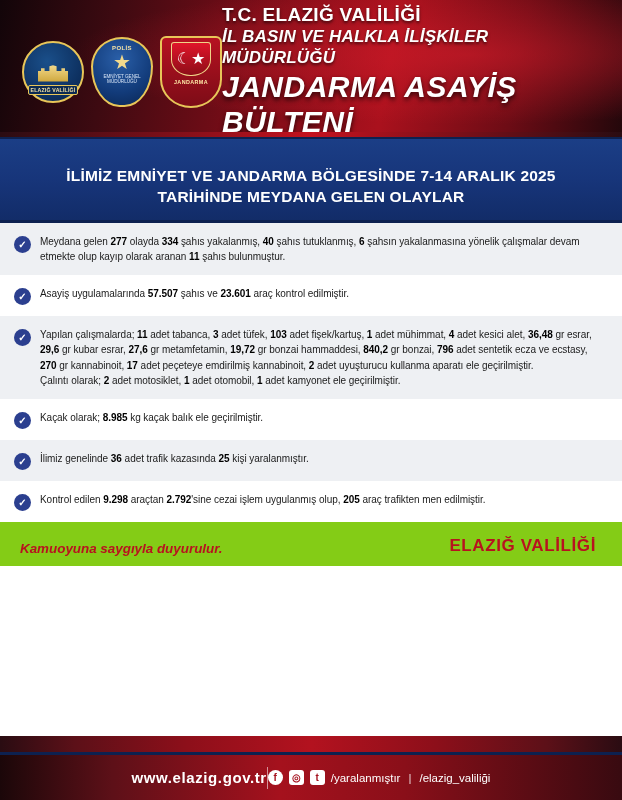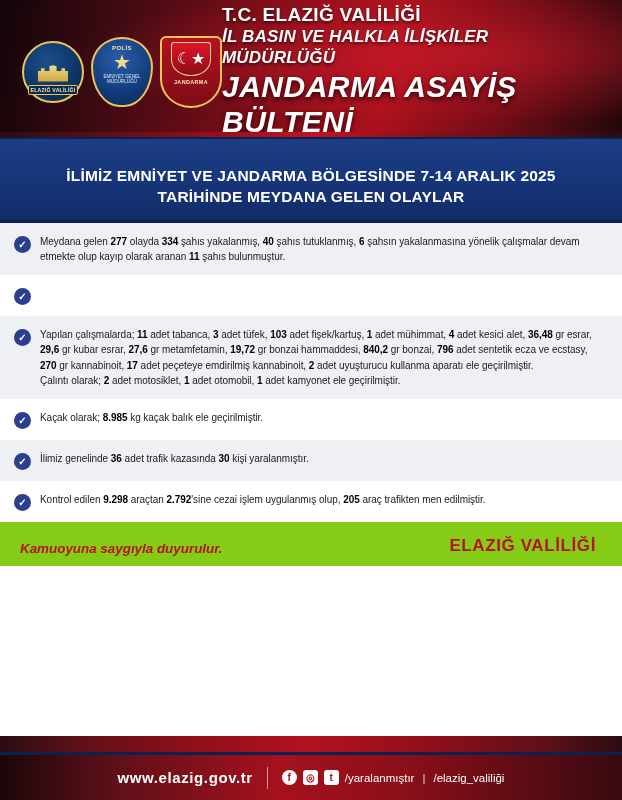"Asayiş uygulamalarında 57.507 şahıs ve" div.txt { html: none -> <div>Asayiş uygulamalarında <b>57.507</b> şahıs ve <b>23.601</b> araç kontrol edilmiştir.</div> }
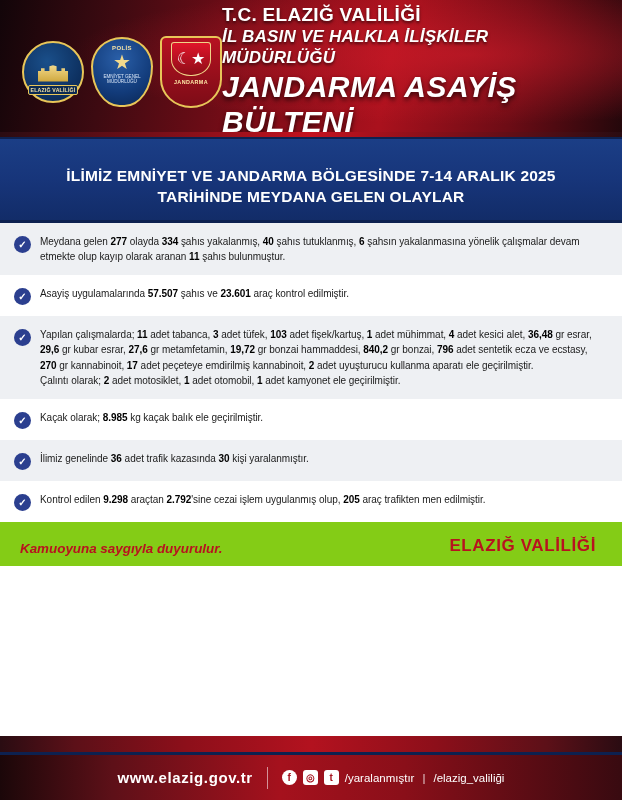"30" b { text: 30 -> 25 }
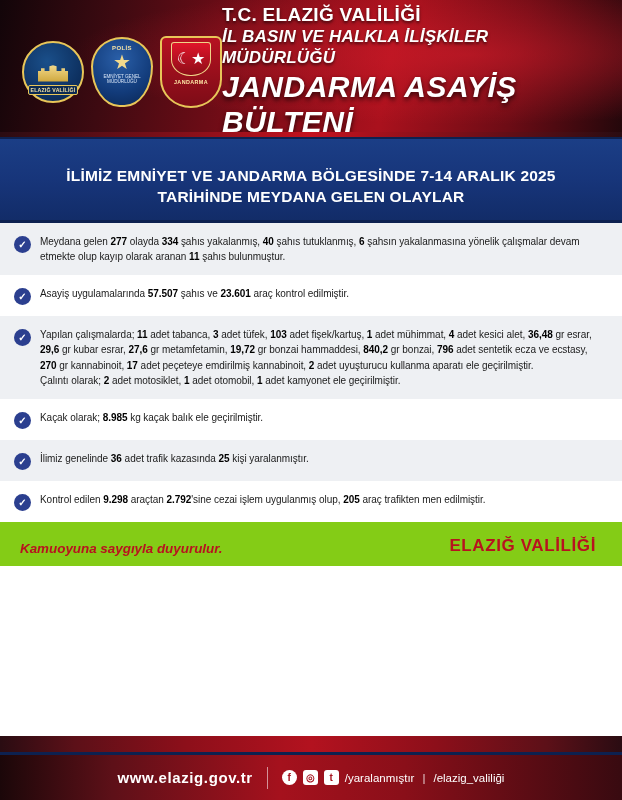"www.elazig.gov.tr" .footer { gap: 14px -> none }
